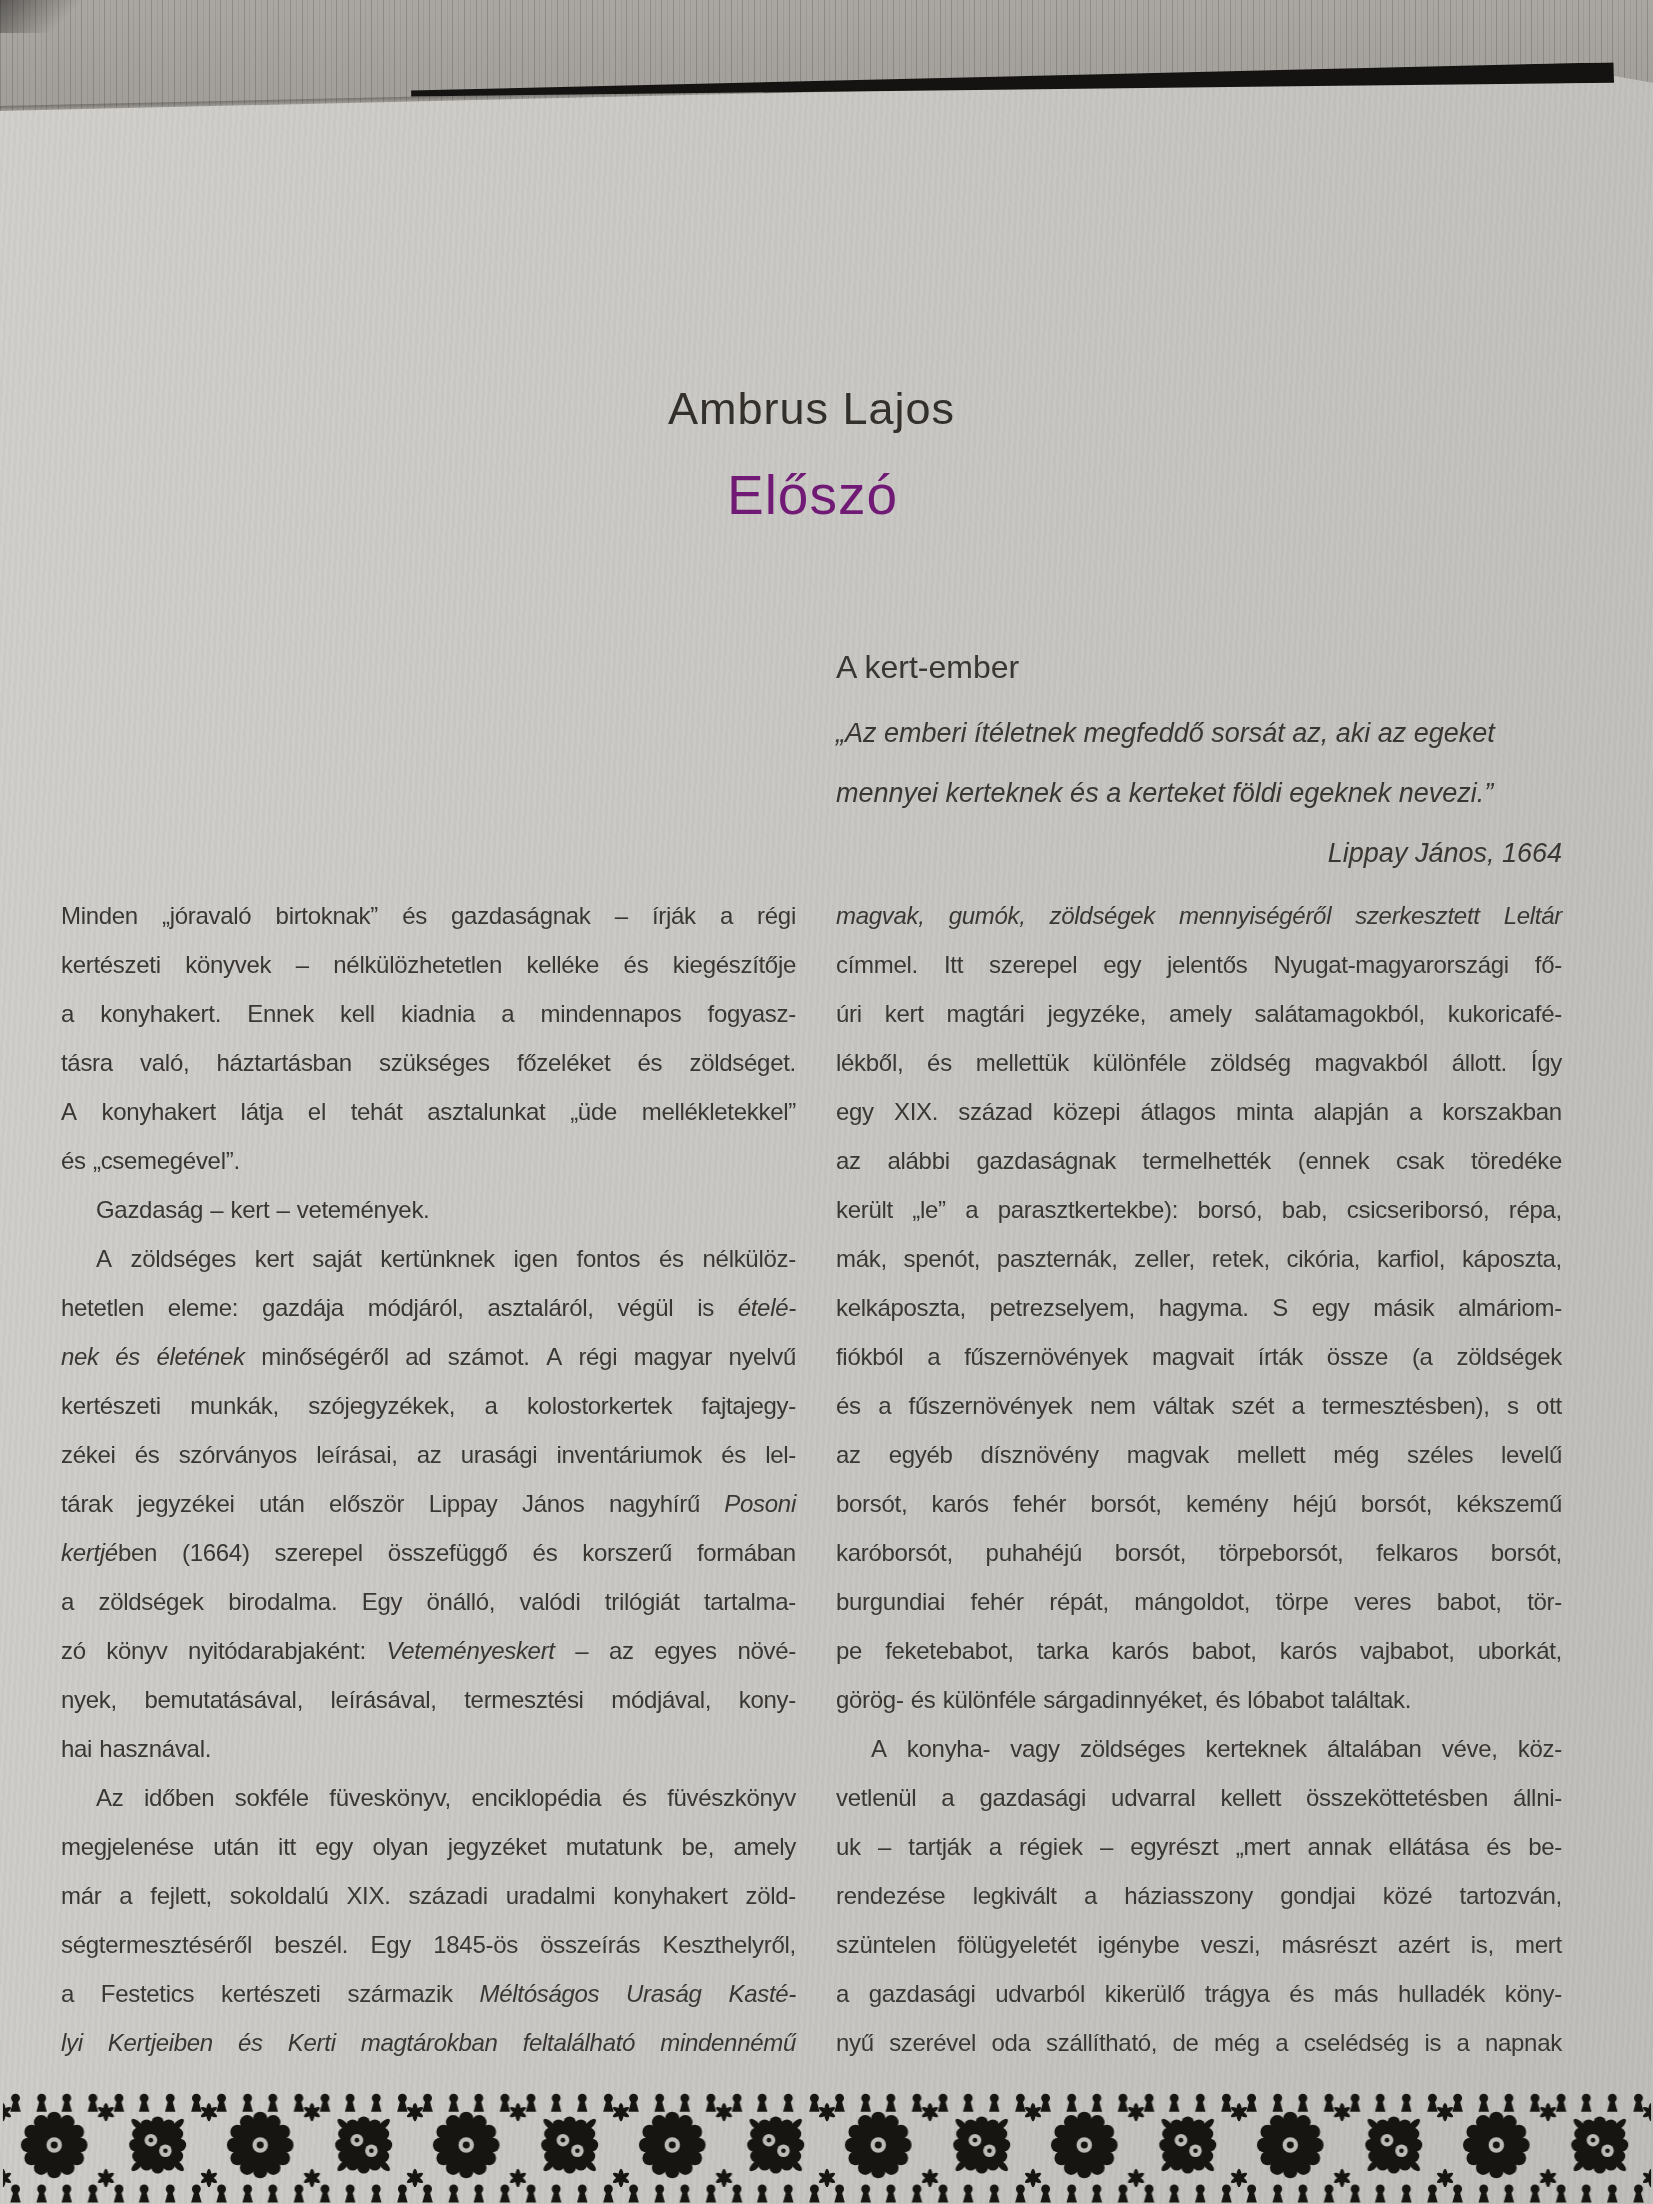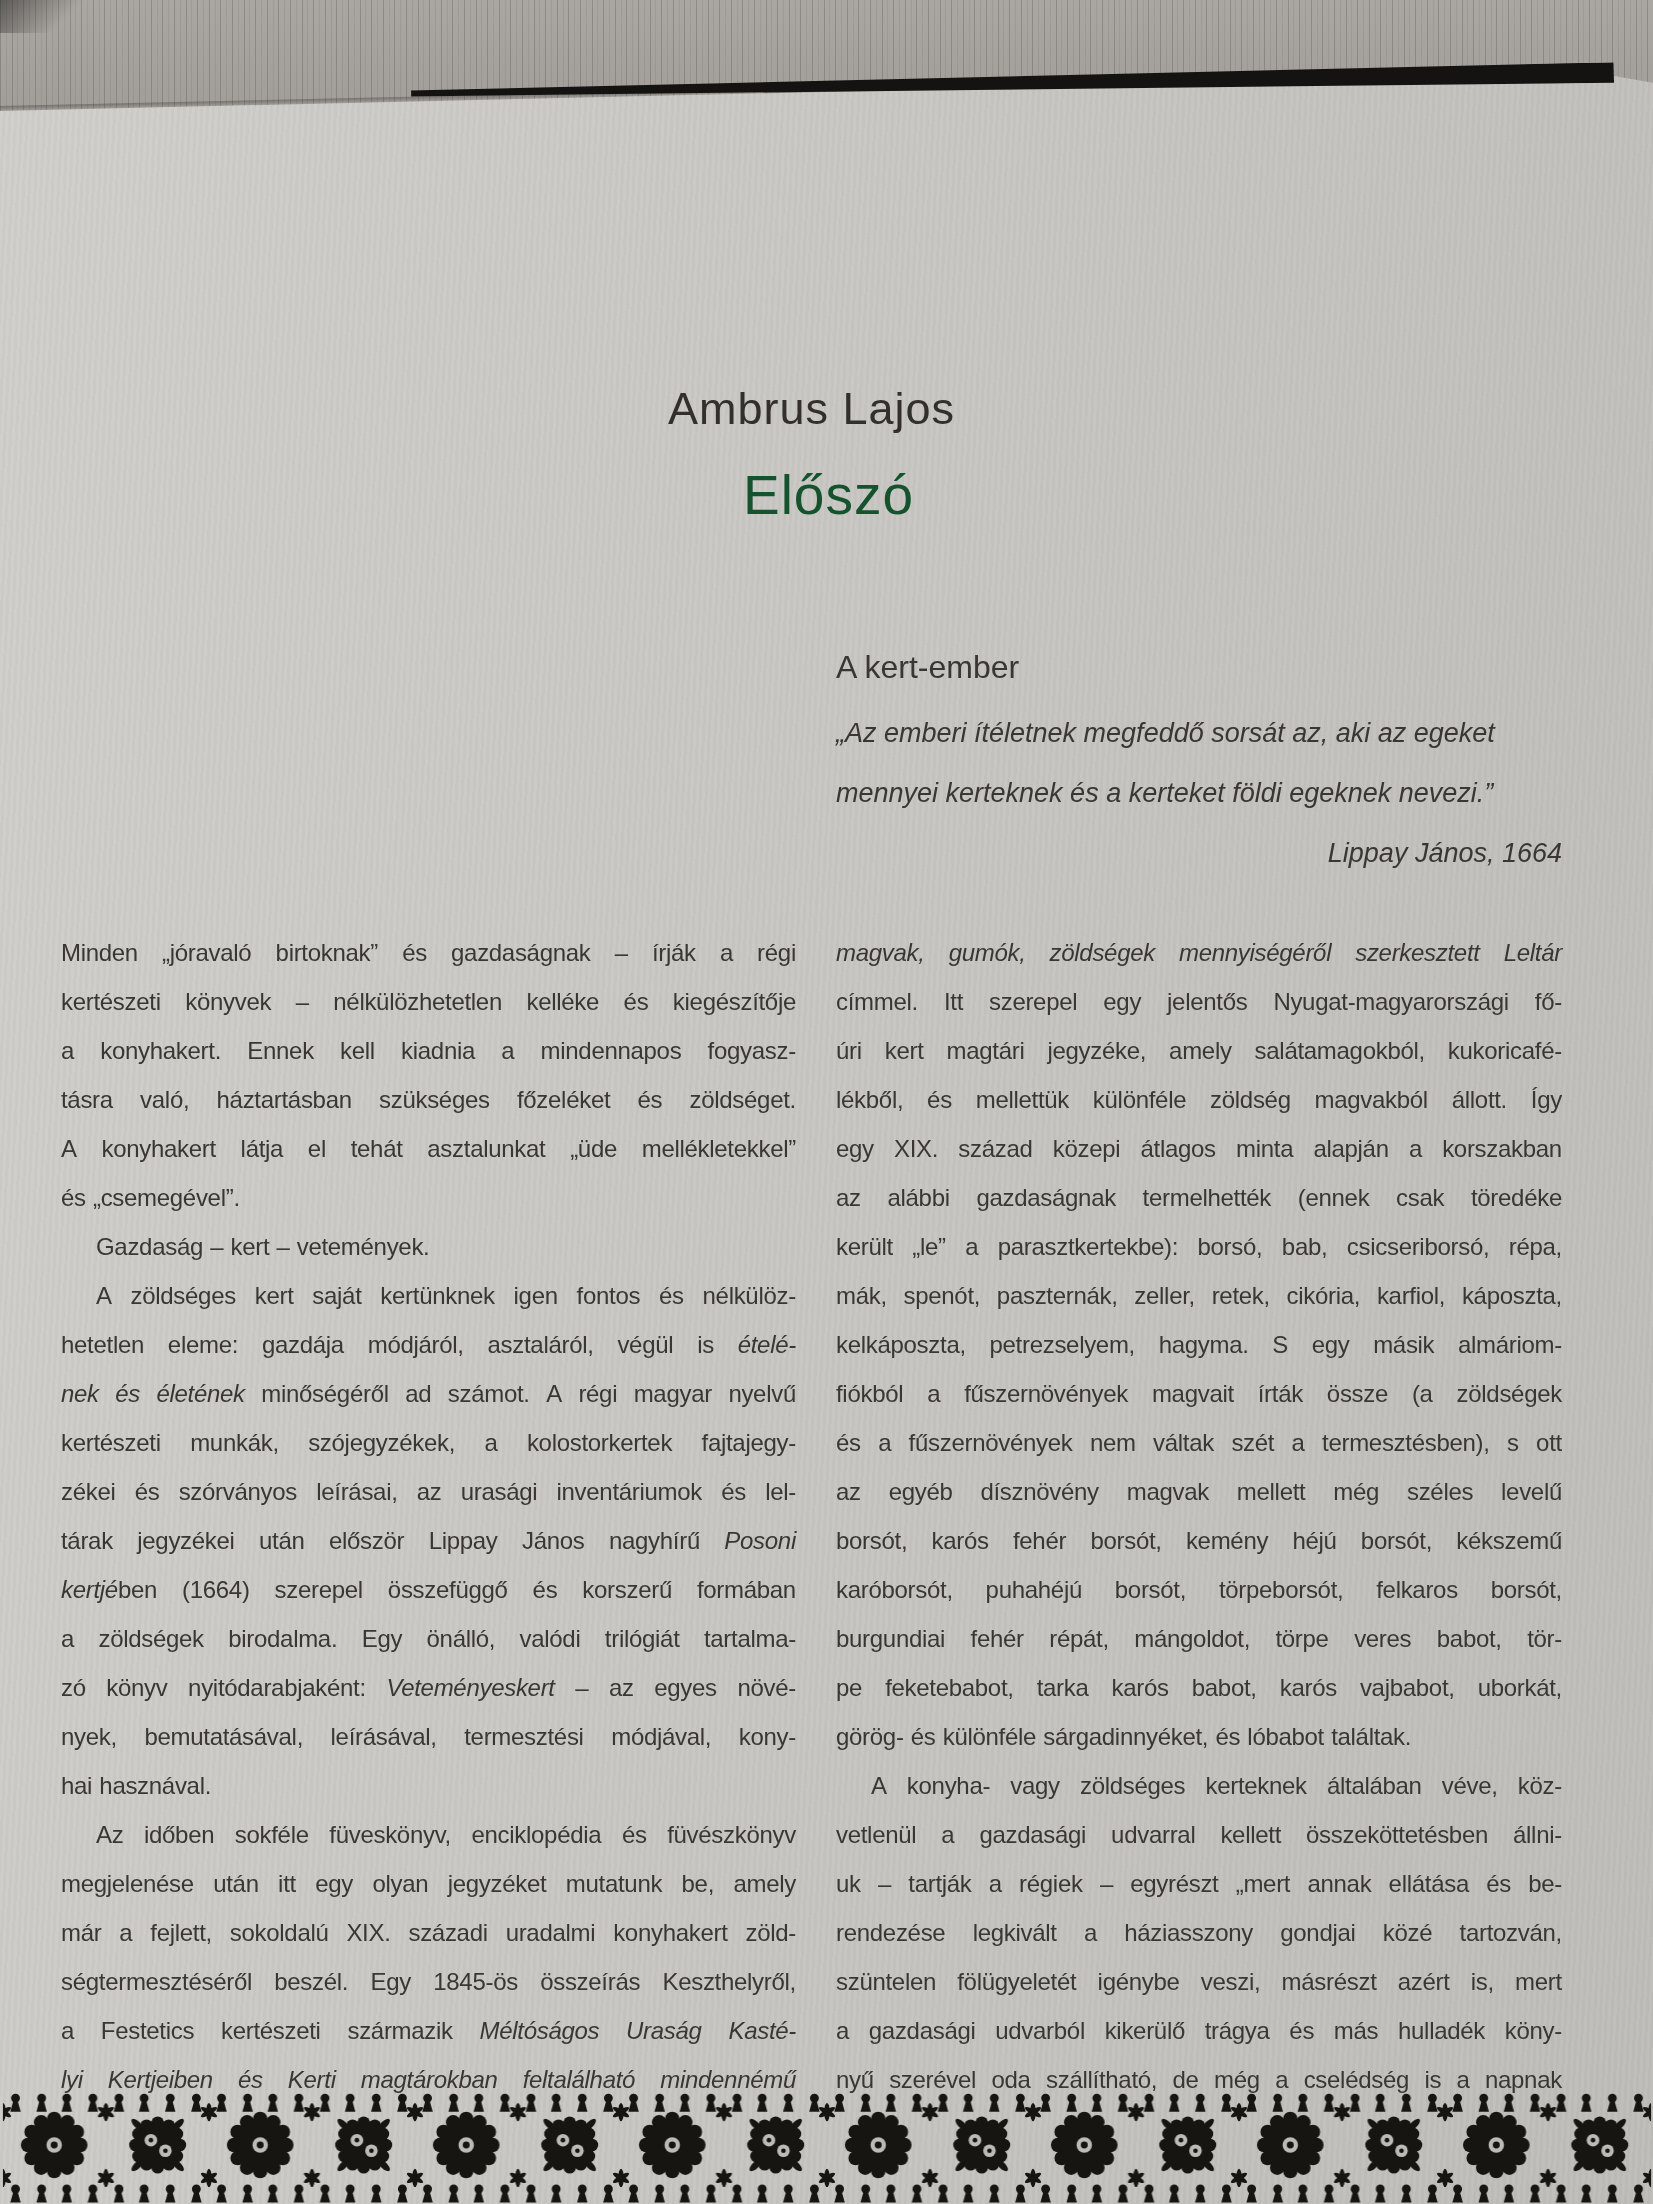"Előszó" .chapter-title { color: #14532d -> #701a75; left: 78px -> 62px }
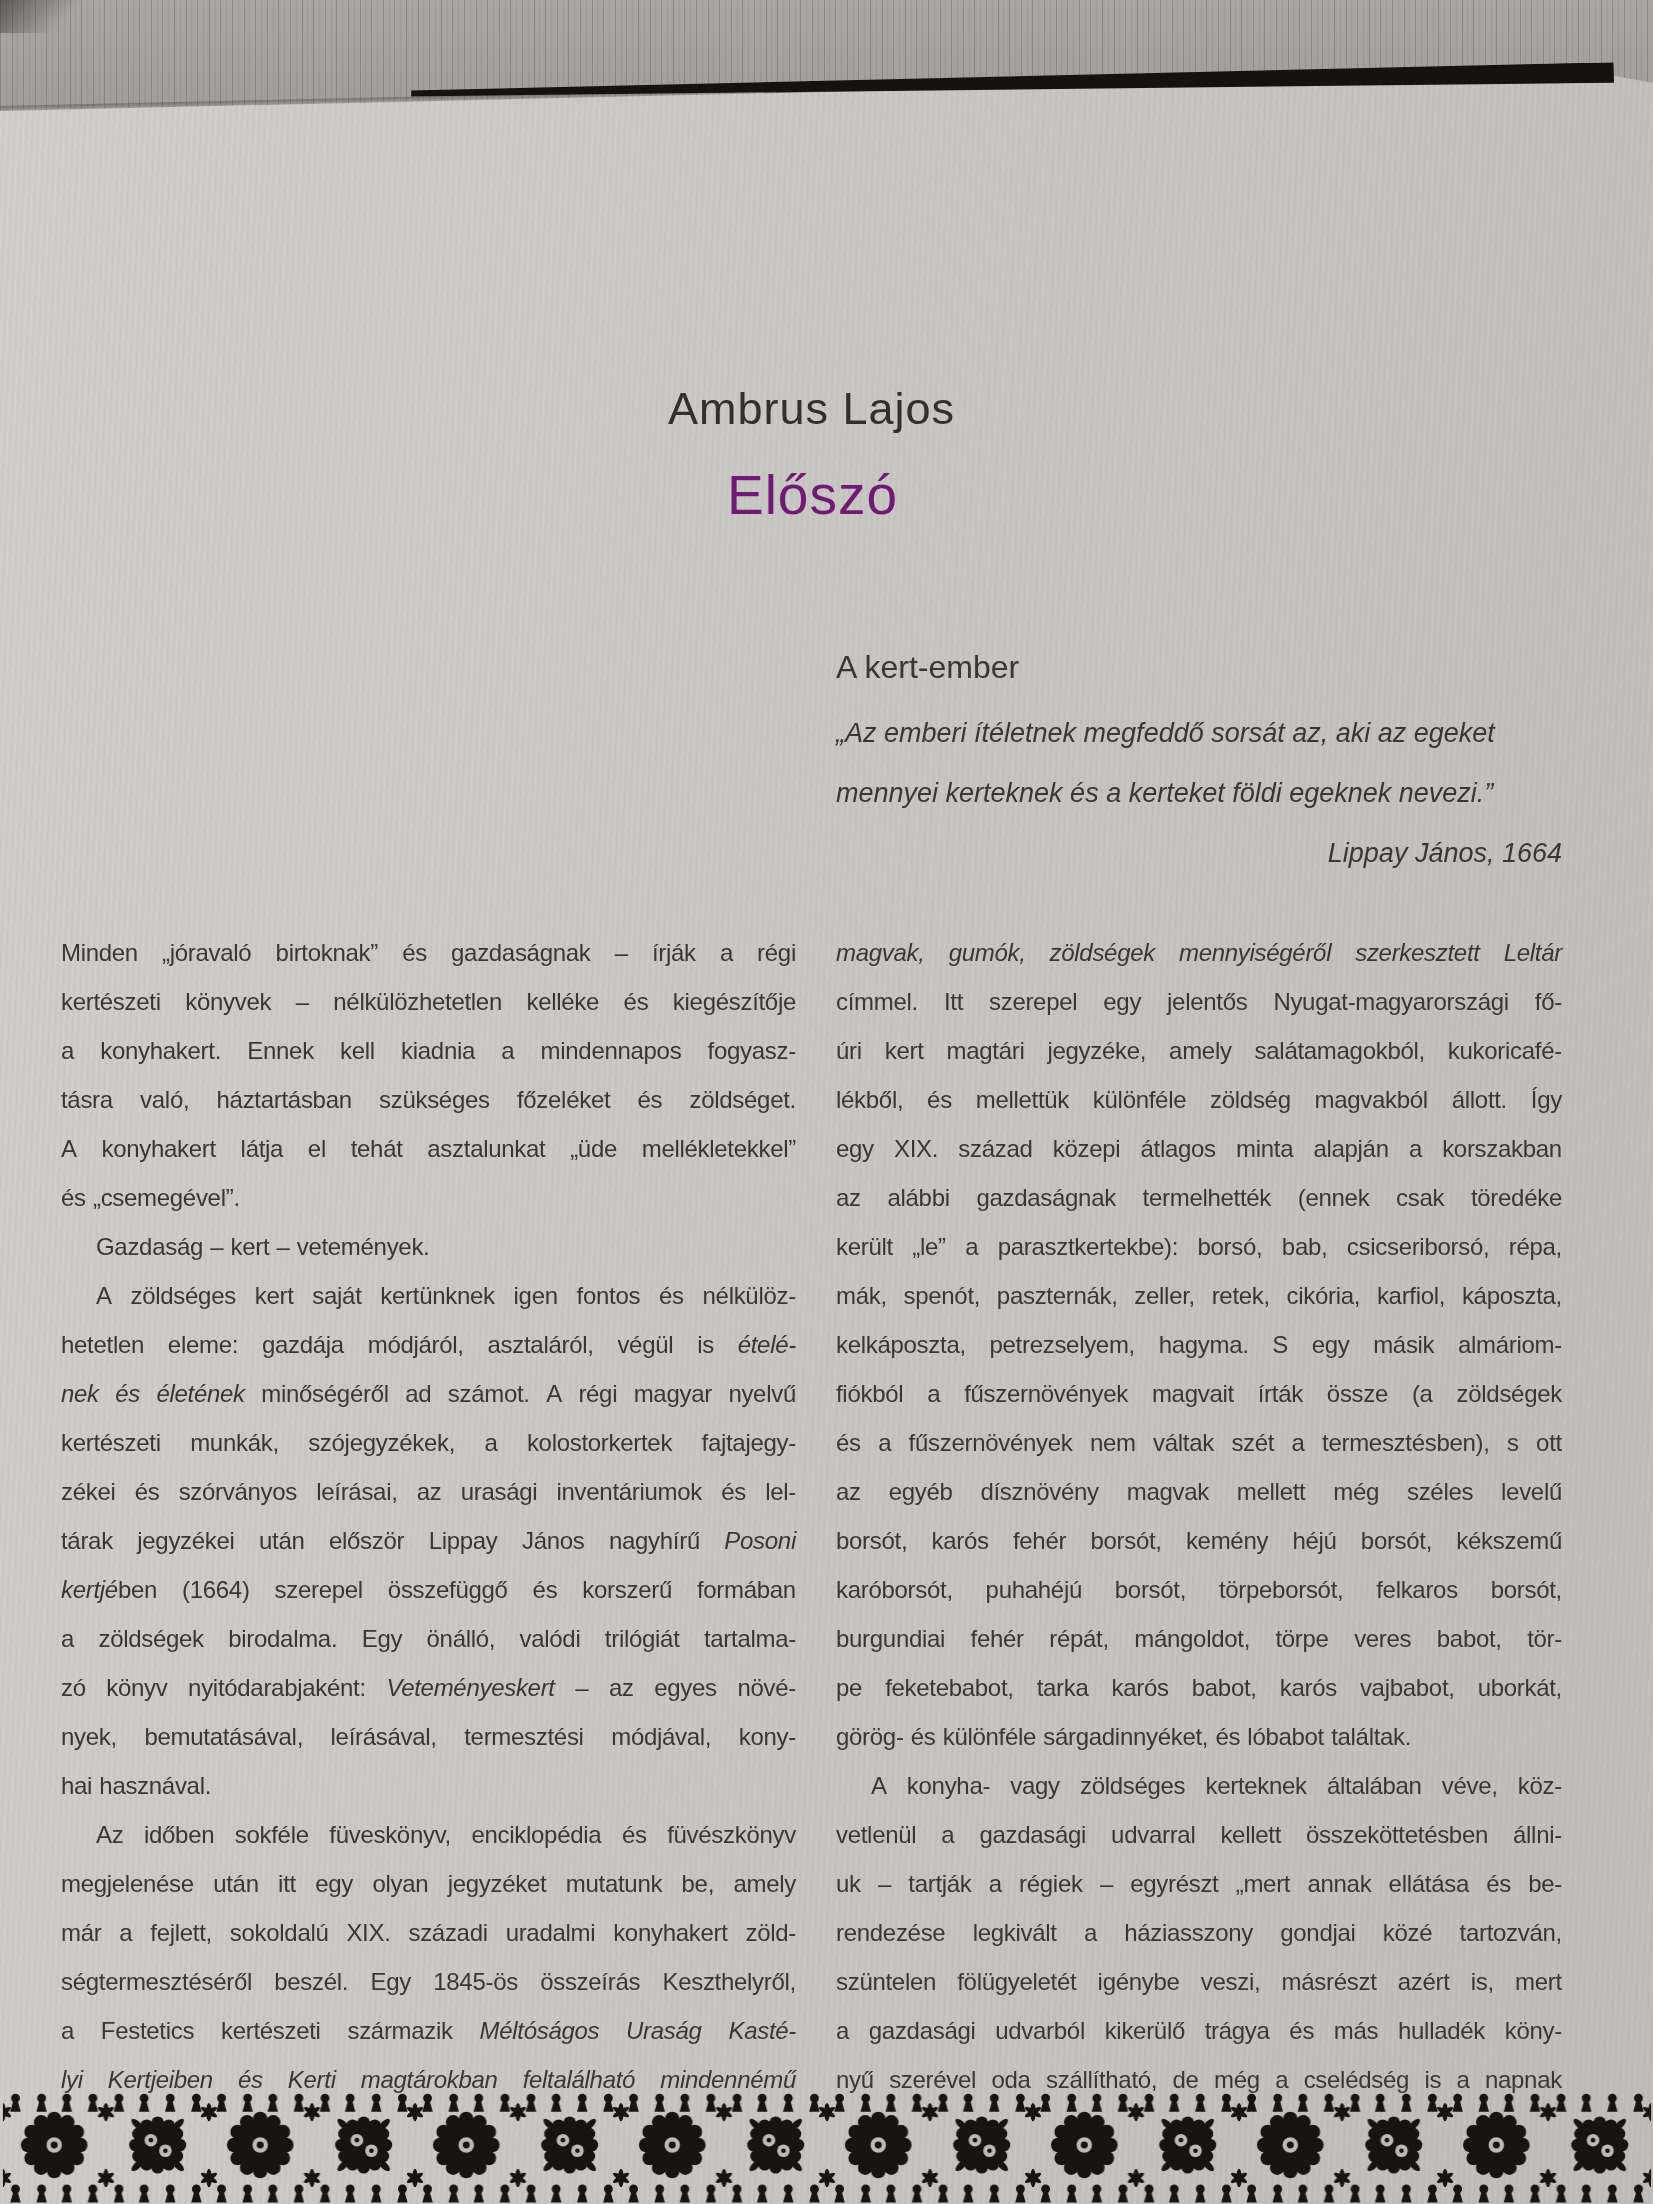"Minden" .textcol { top: 928px -> 891px }
